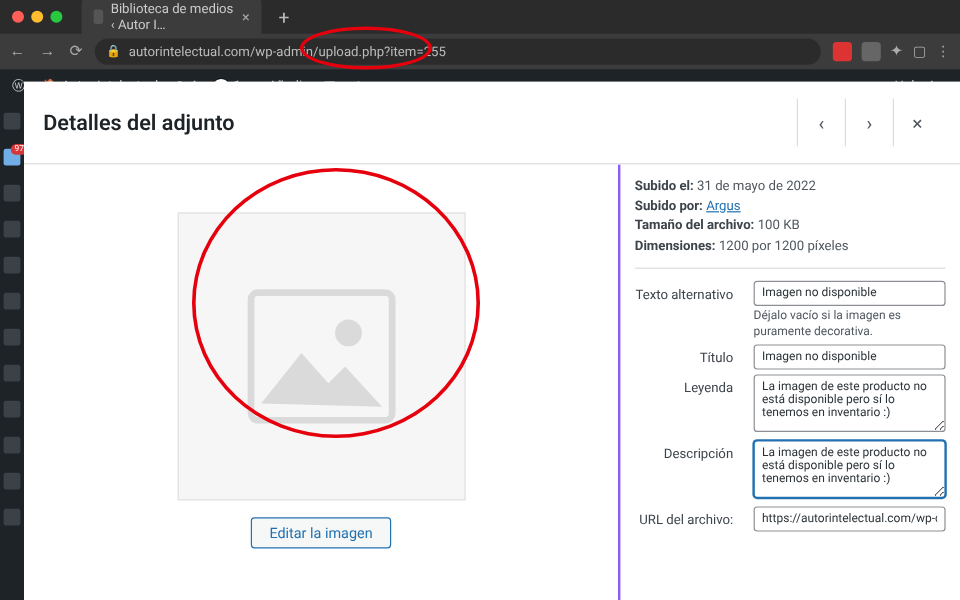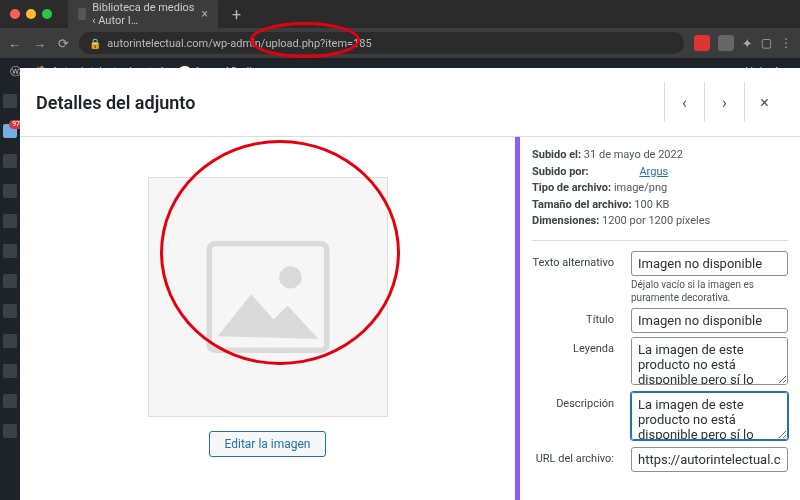"autorintelectual.com/wp-admin/upload.php" span { text: 185 -> 255 }
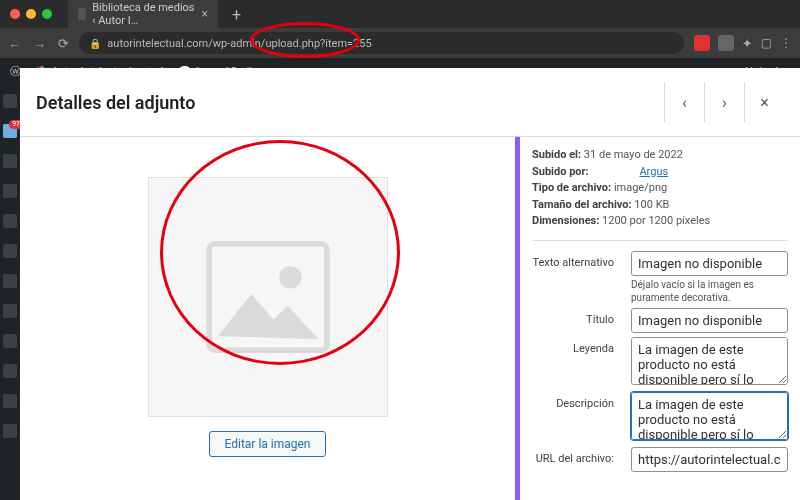"Subido el: 31 de mayo" .details-pane { border-left: 5px solid #8b5cf6 -> 2px solid #8b5cf6 }
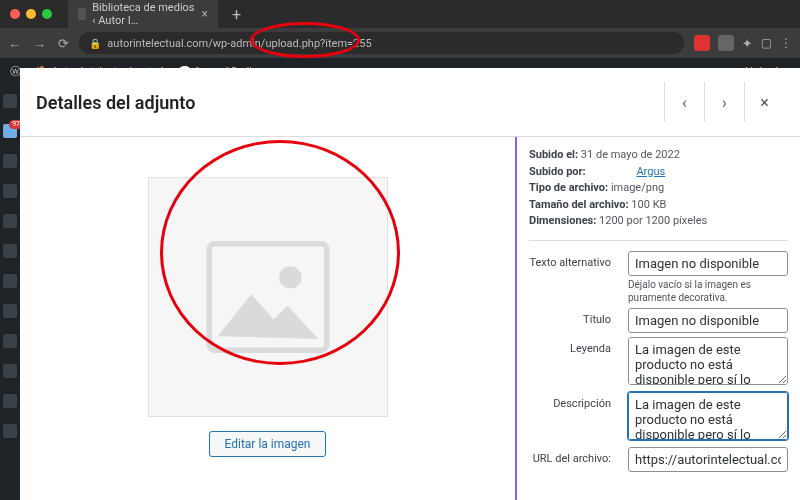"Argus" .meta-block a { margin-left: 48px -> none }
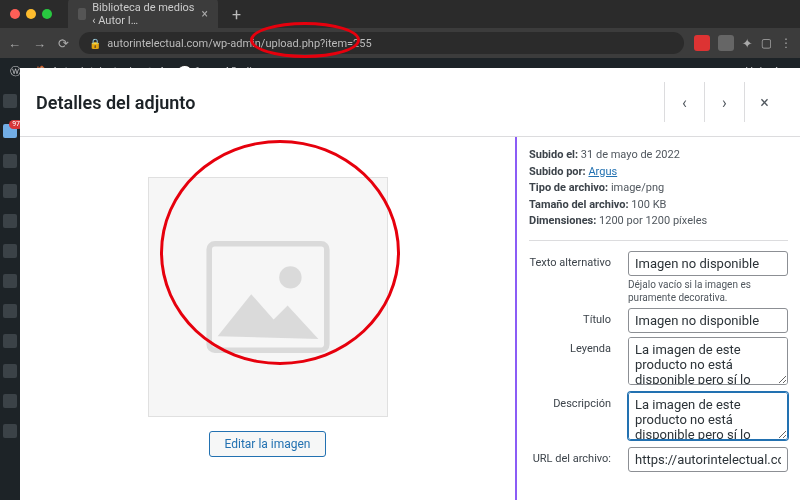"Tipo de archivo: image/png" div { html: <div><strong>Tipo de archivo:</strong> <span>image/png</span></div> -> none }
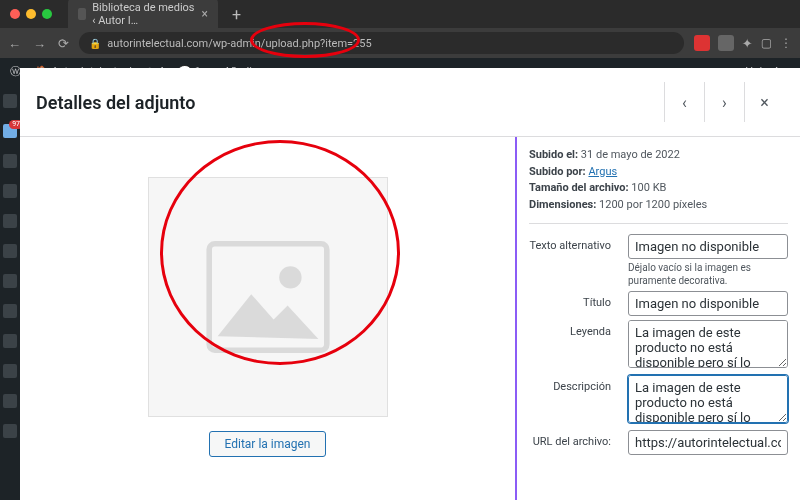"Imagen no disponible" .tin { font-size: 13px -> 10px }
